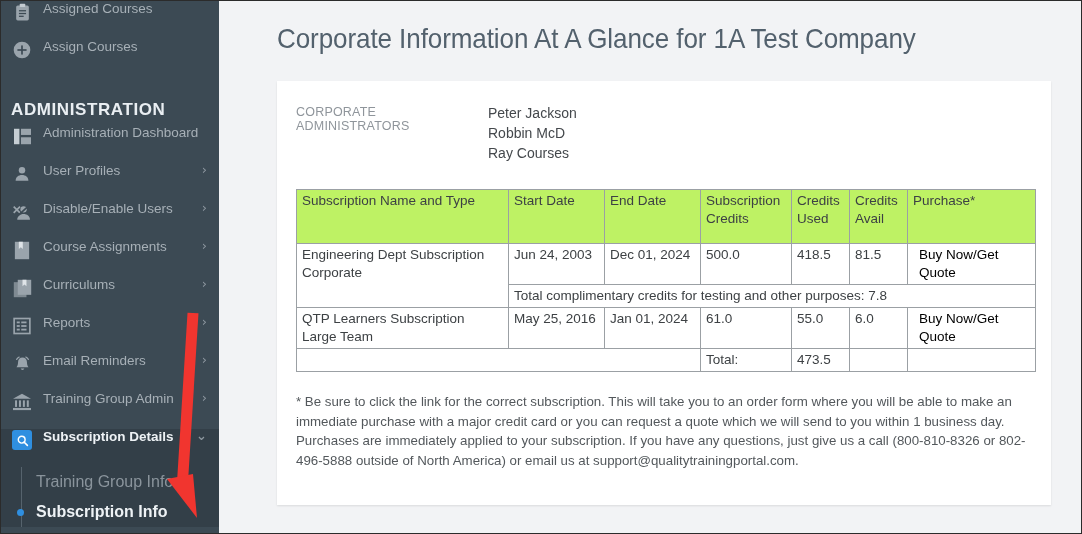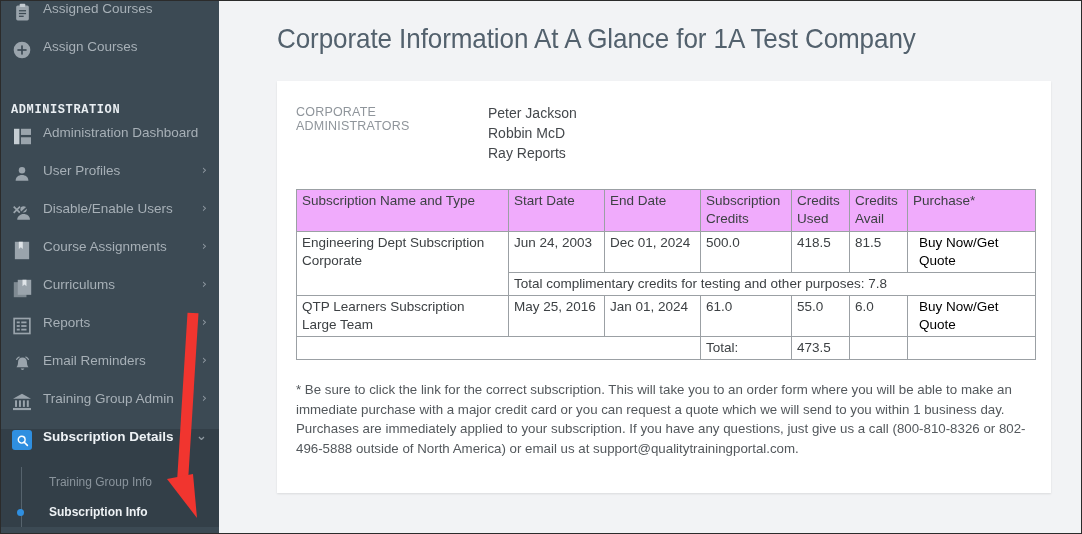"ADMINISTRATION" .section-title { font-family: Liberation Mono, monospace -> none; font-size: 12px -> 17px }
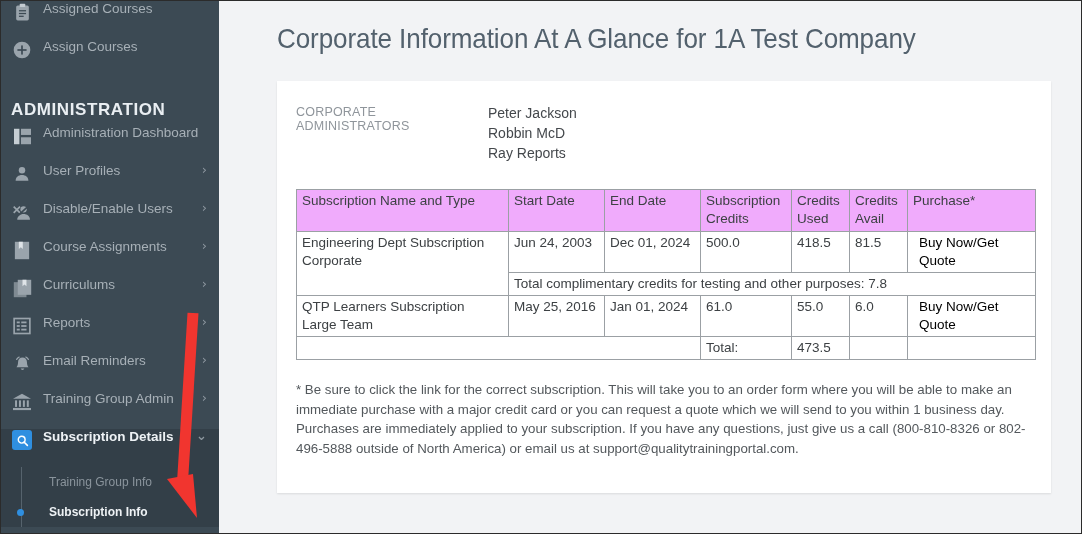"Ray Reports" div { text: Reports -> Courses }
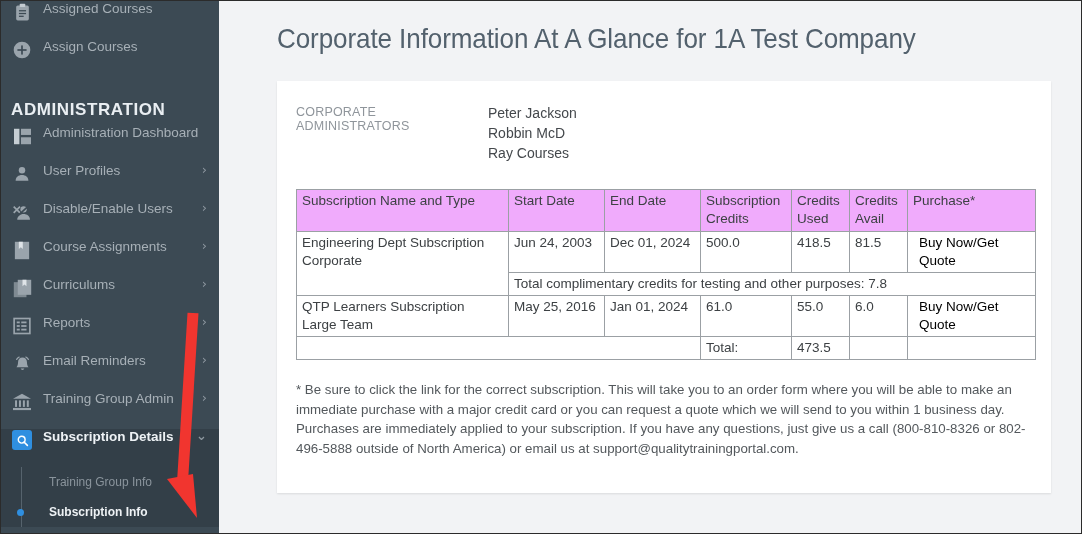"Subscription Name and Type" table.subs thead th { background: #f0abfc -> #bef264; height: 42px -> 54px }
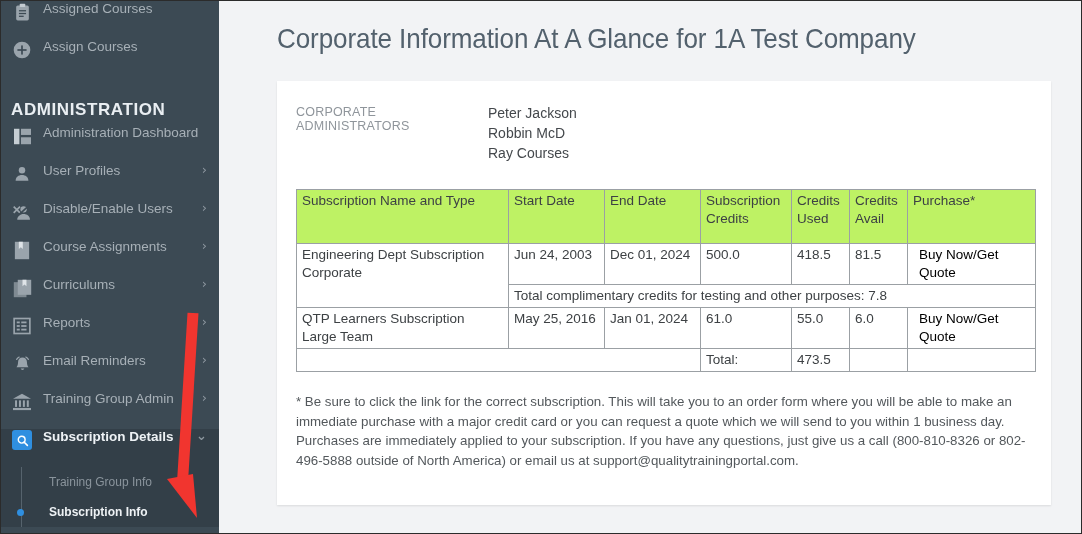"Training Group Info" .sub-item { font-size: 12px -> 16px; padding-left: 48px -> 35px }
